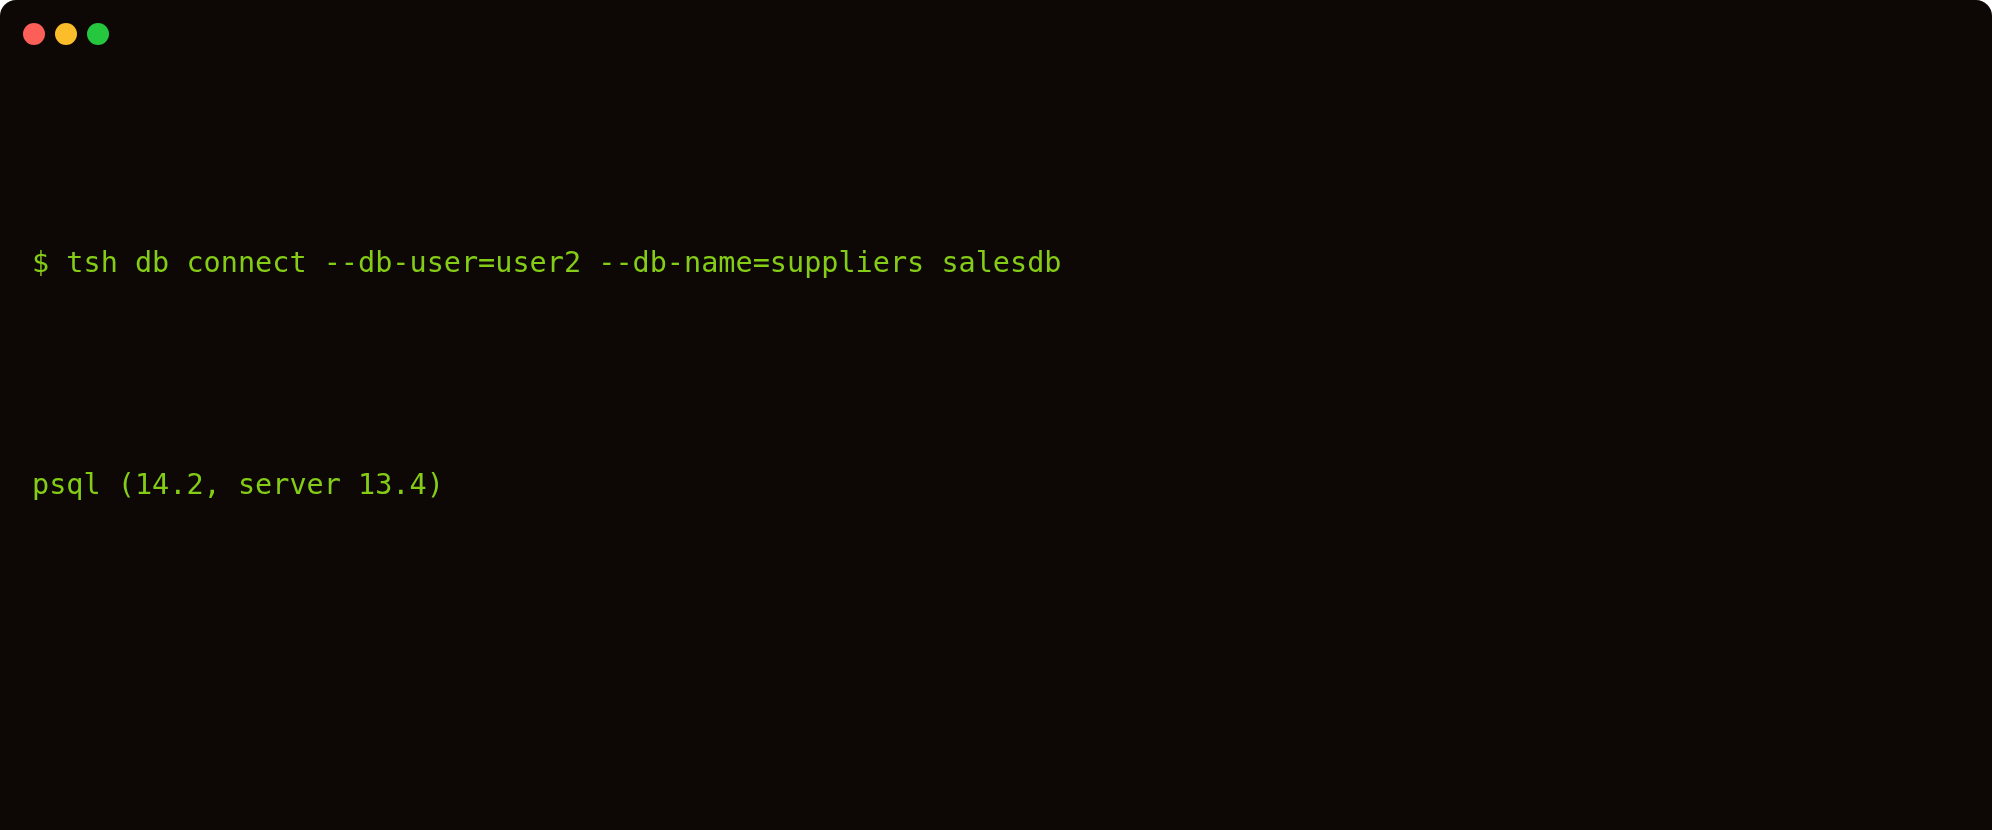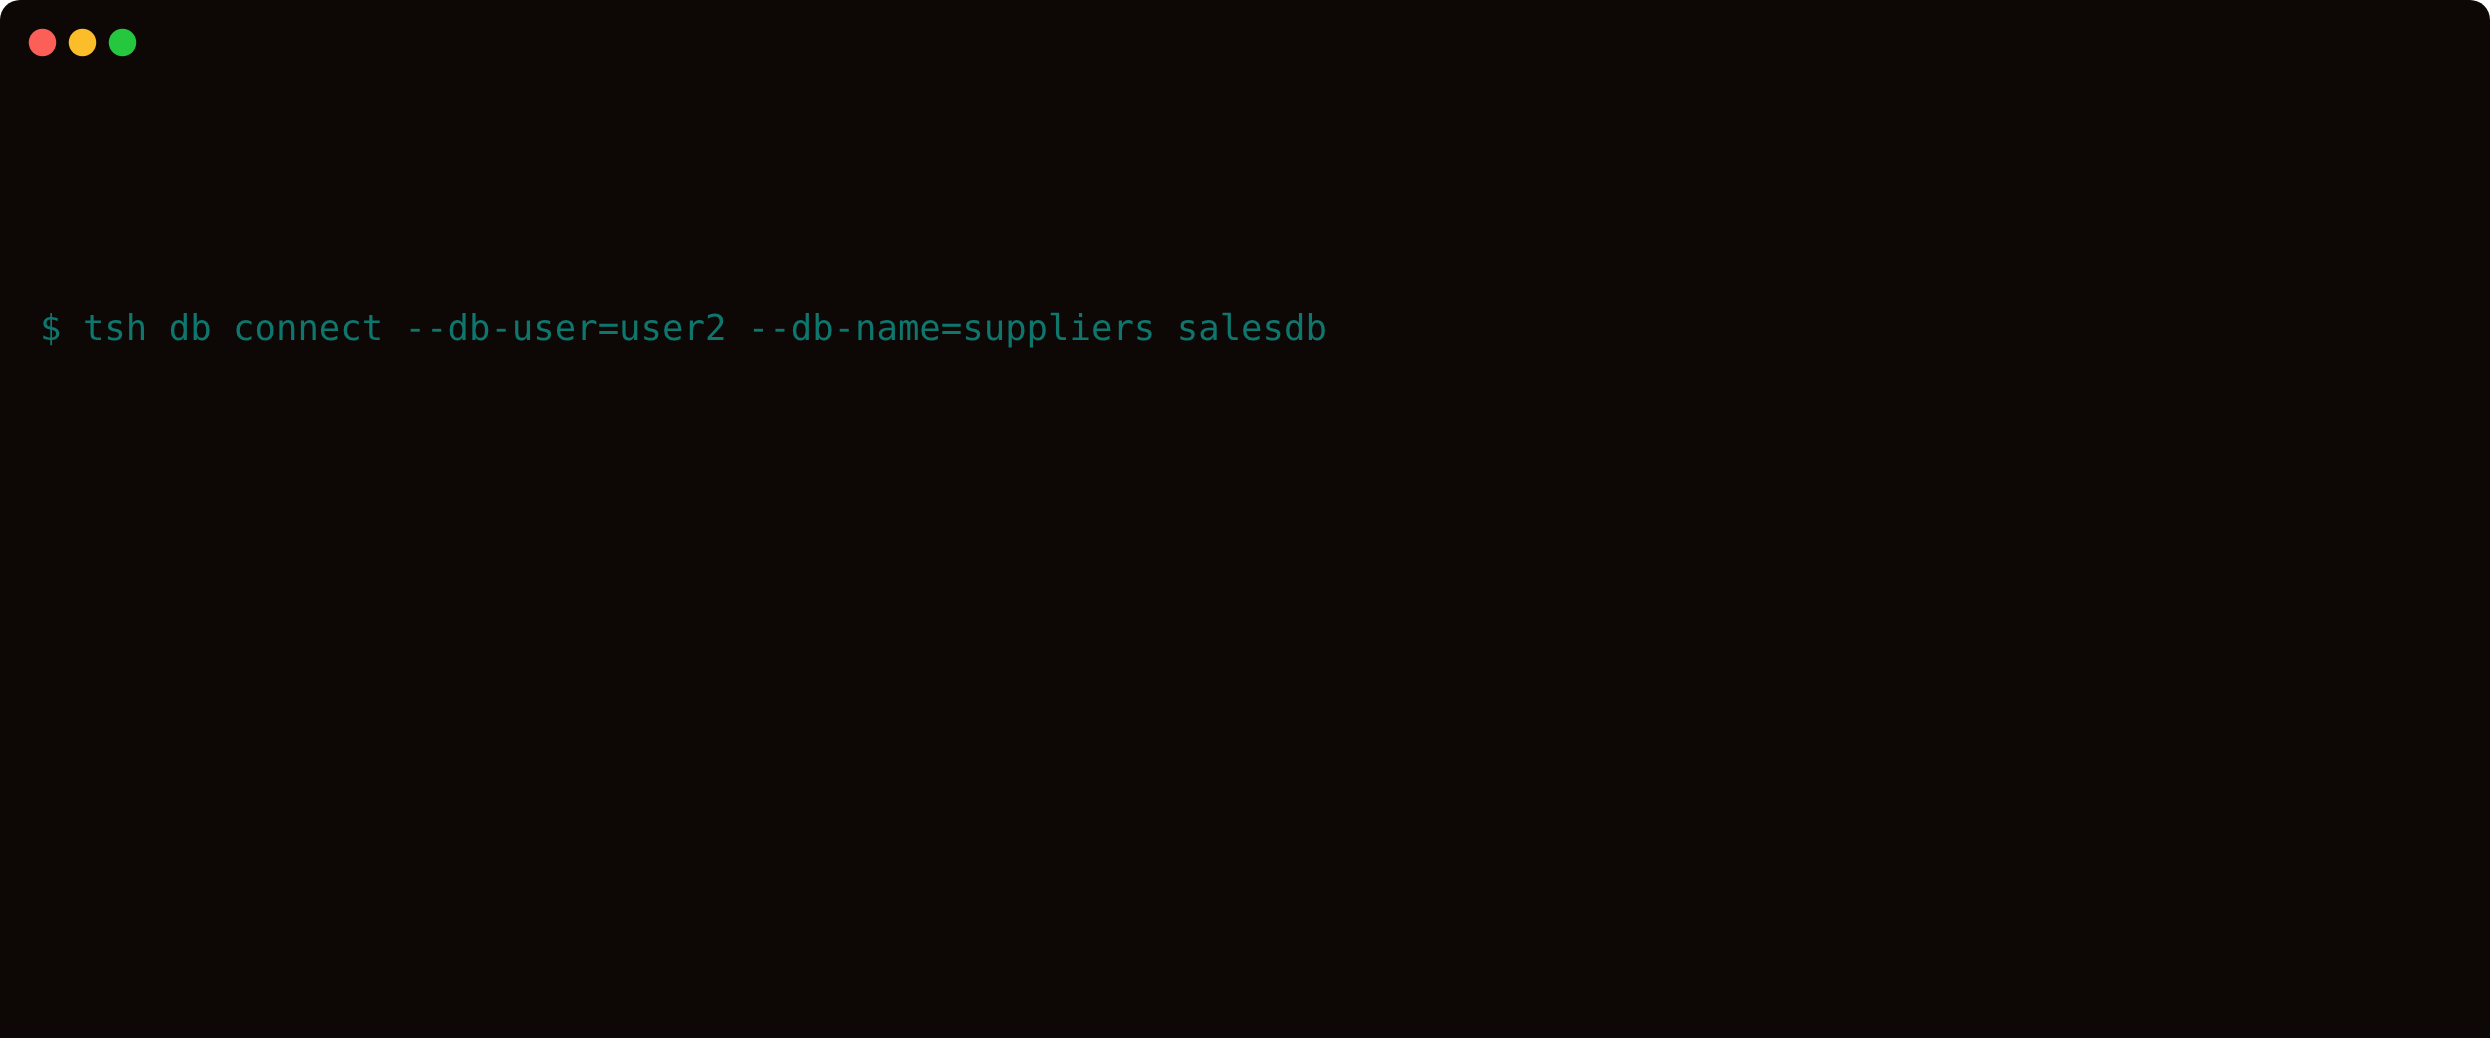"$ tsh db connect --db-user=user2" #terminal-body { color: #0f766e -> #84cc16 }
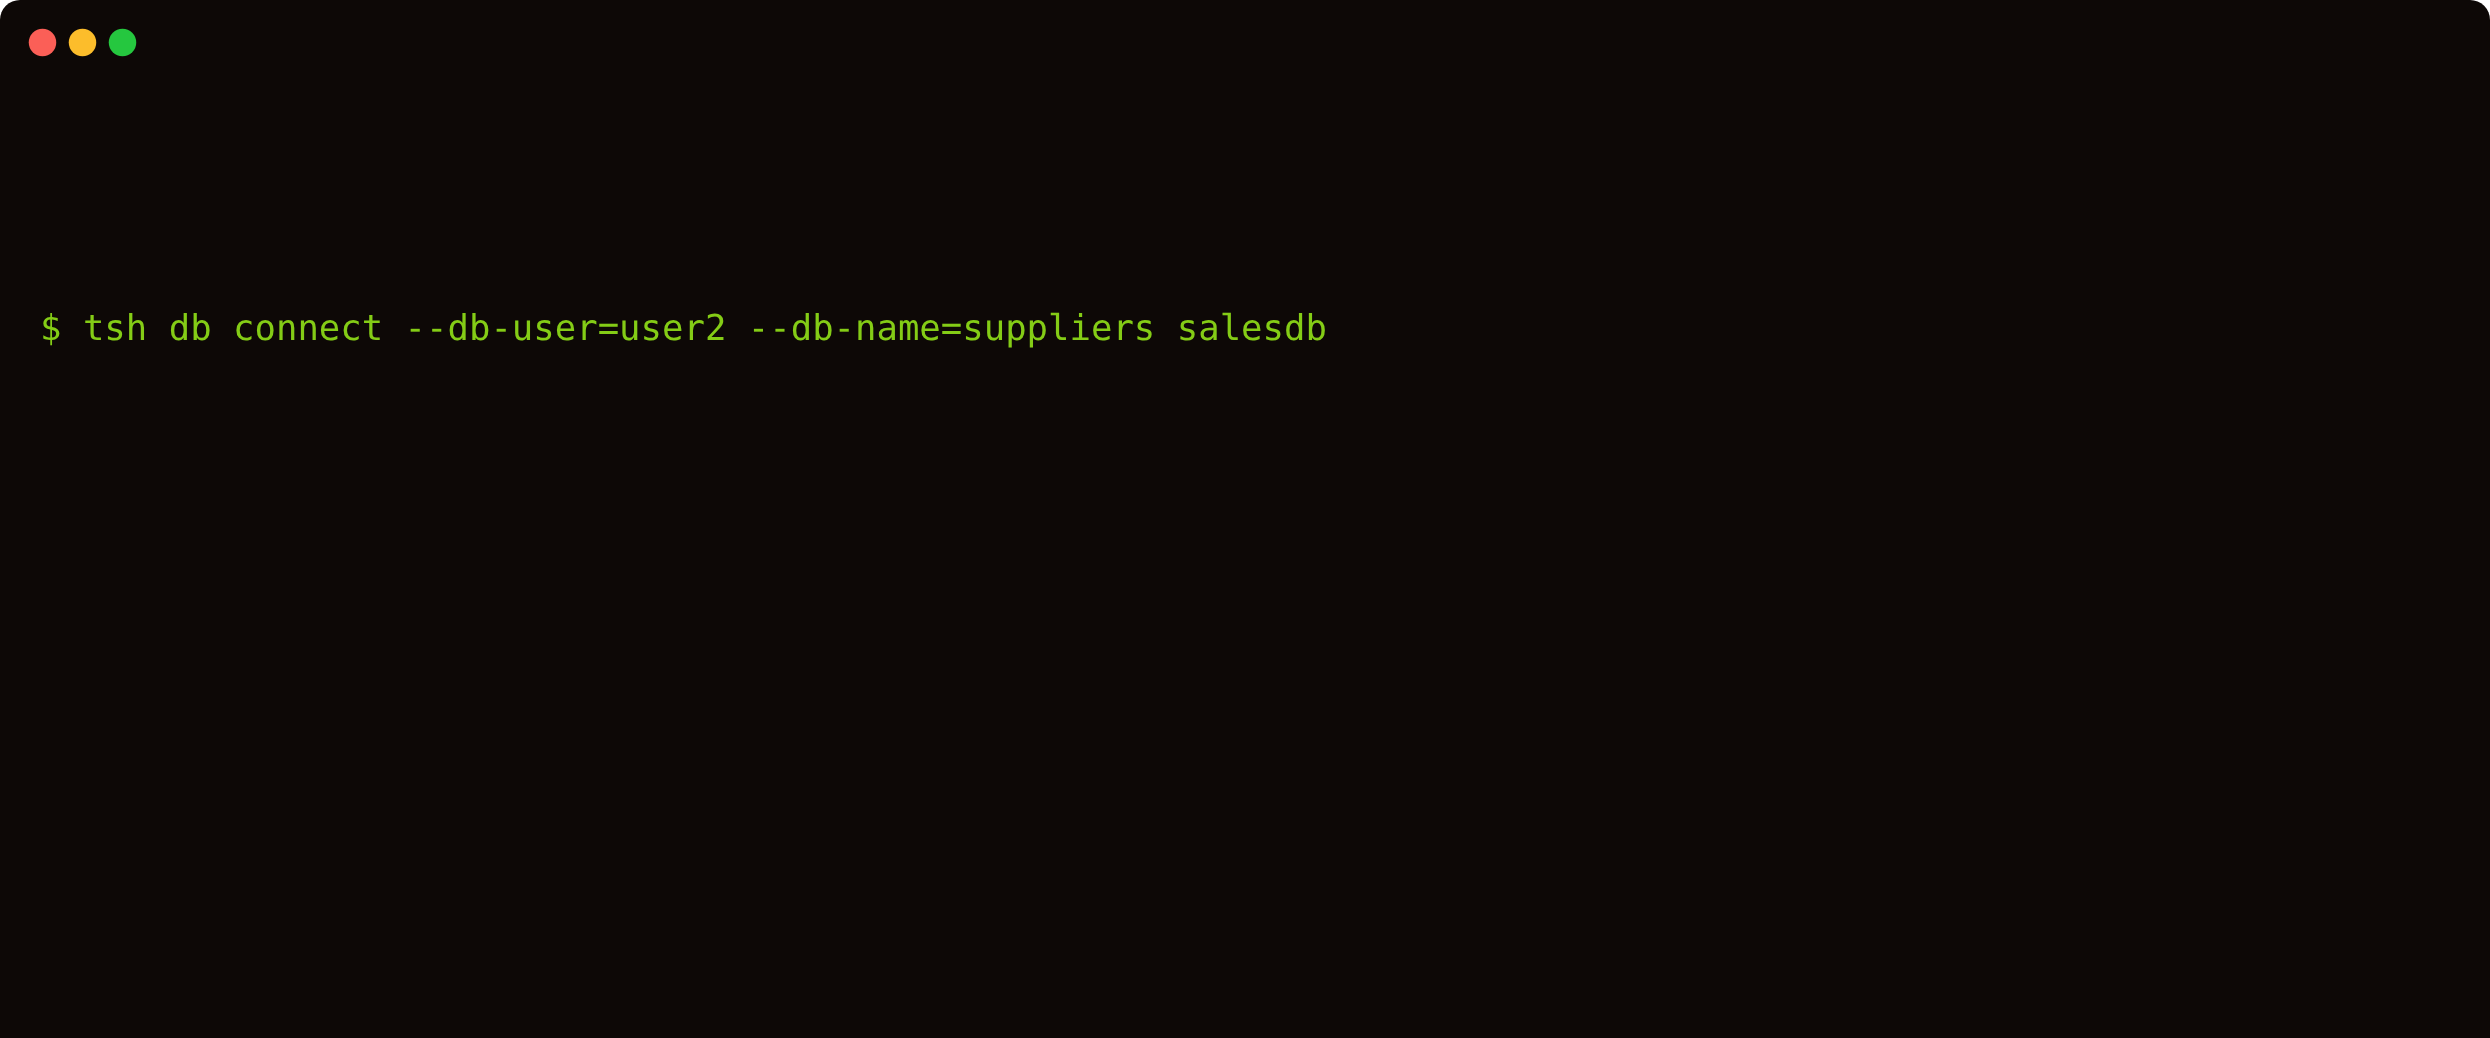"psql (14.2, server 13.4)" span.line { html: none -> <span>psql (14.2, server 13.4)</span> }
